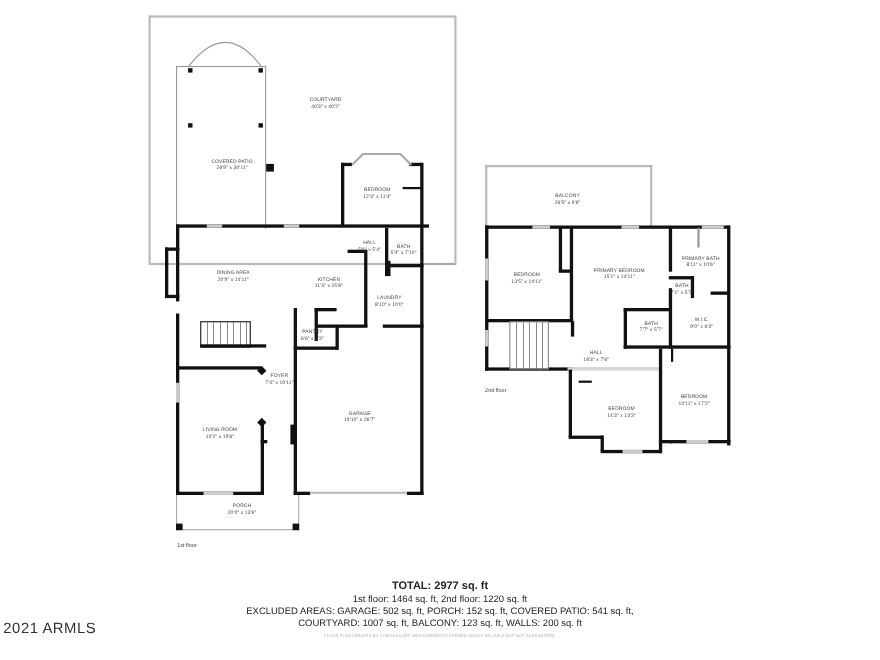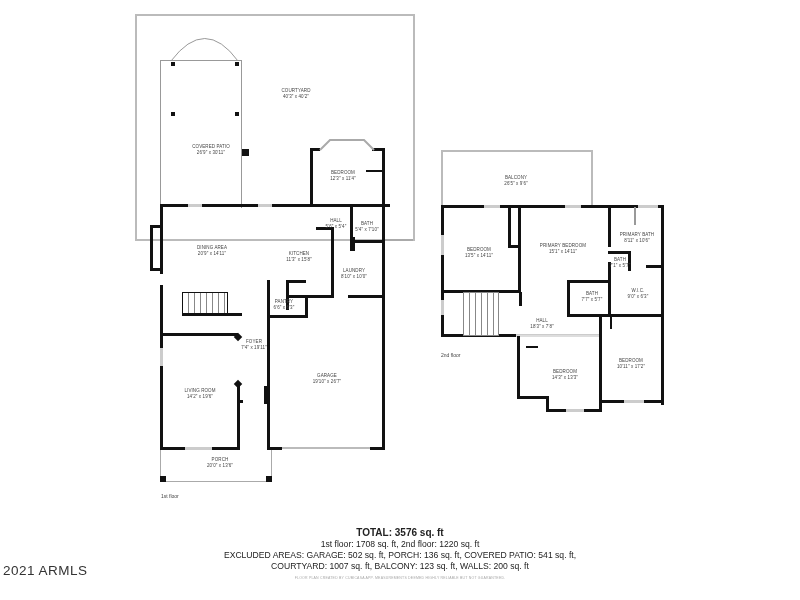"TOTAL: 3576 sq. ft" div.total { text: 3576 -> 2977 }
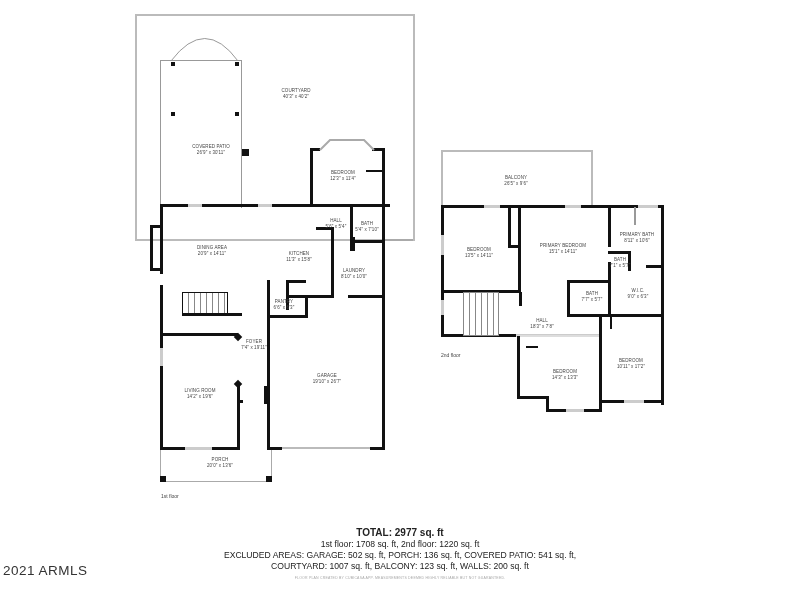"1st floor: 1708 sq. ft," div.line { text: 1708 -> 1464 }
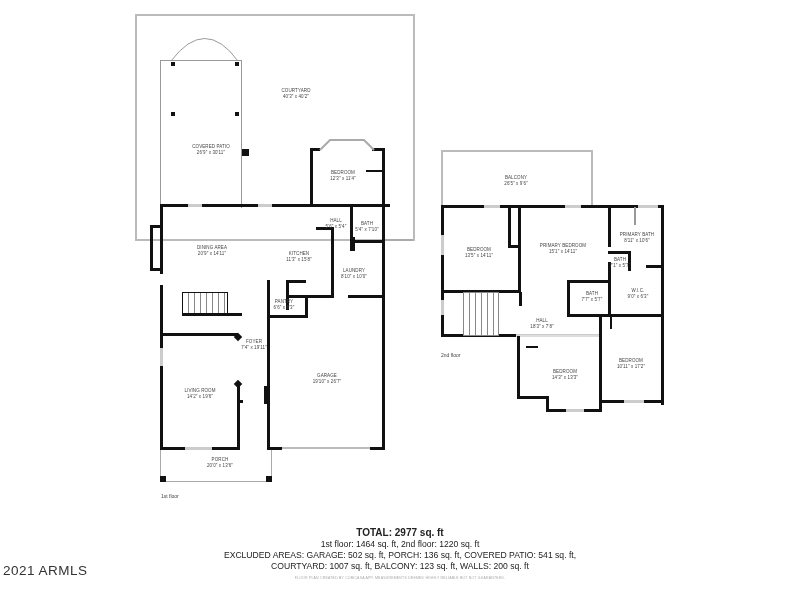"EXCLUDED AREAS: GARAGE: 502 sq." div.line { text: 136 -> 152 }
